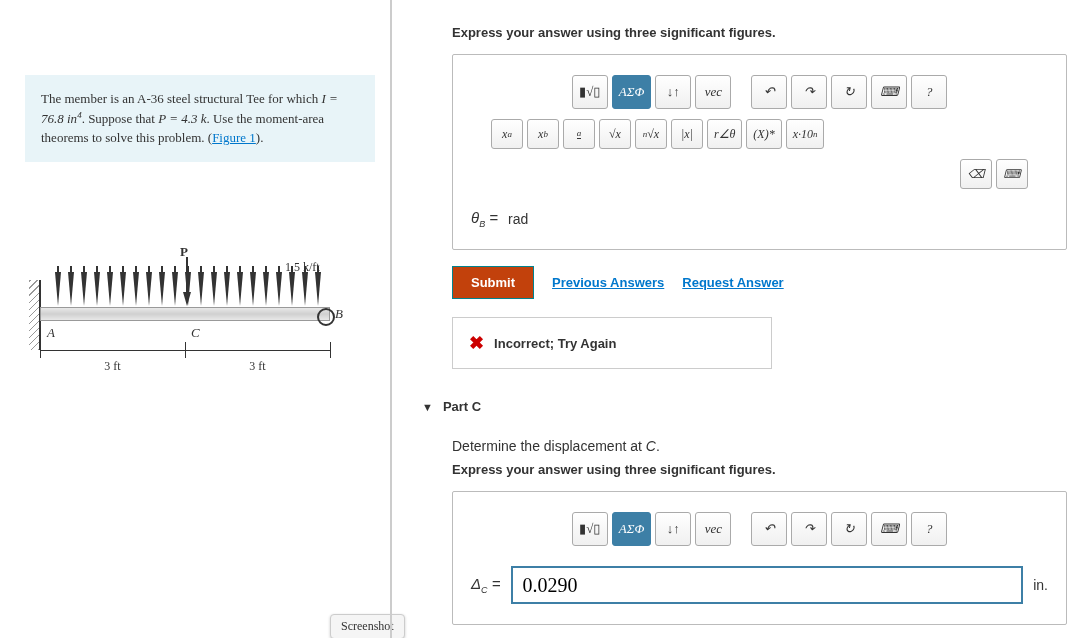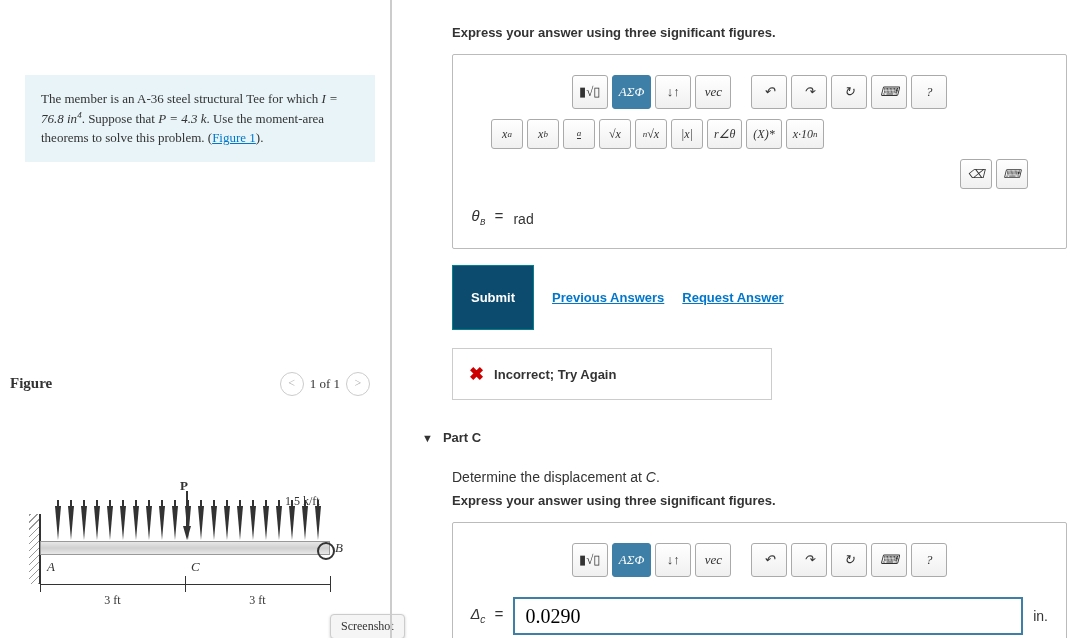"θB =" .answer-line .var { font-family: Liberation Mono, monospace -> Liberation Sans, sans-serif }
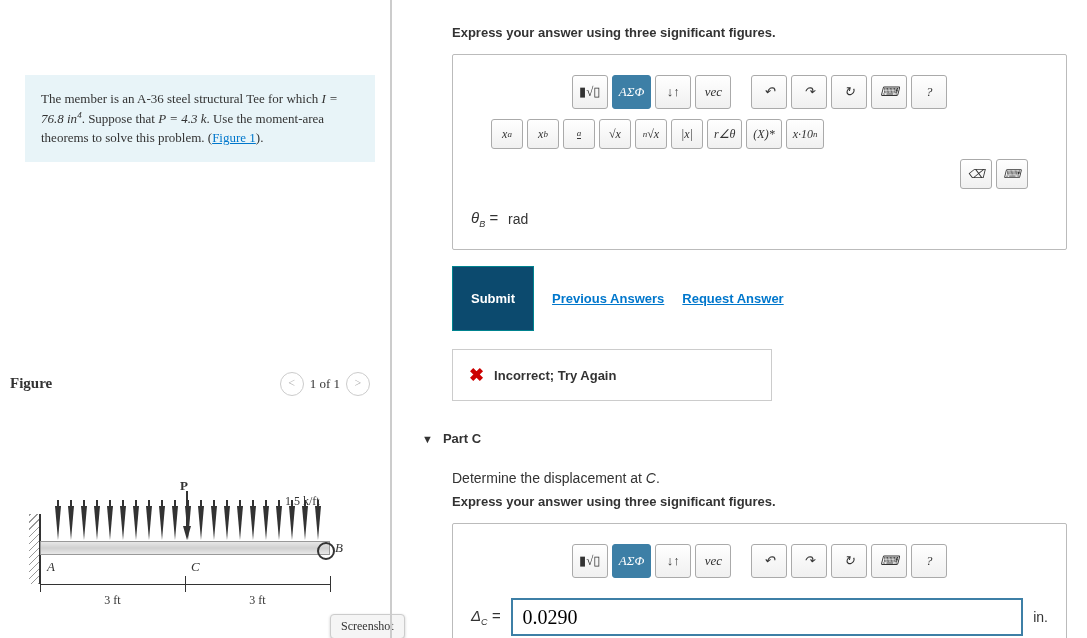"Submit" .submit-btn { background: #0c4a6e -> #c2410c; padding: 24px 18px -> 8px 18px }
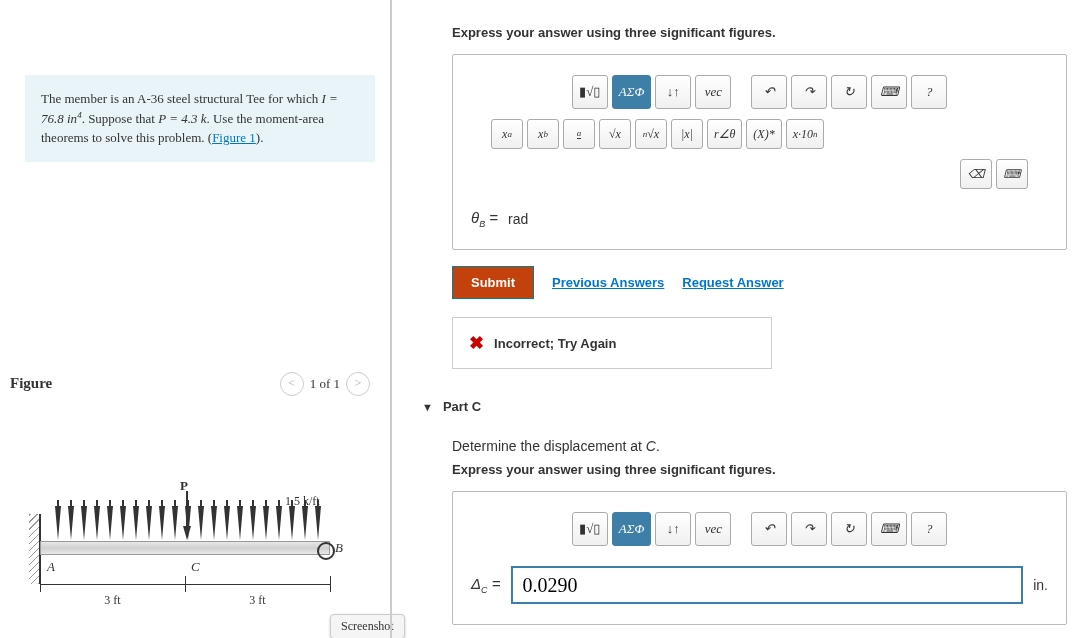"Figure" div.figure-header { html: <div> <h3>Figure</h3> <div> <div>&lt;</div> <span>1 of 1</span> <div>&gt;</div> </div> </div> -> none }
